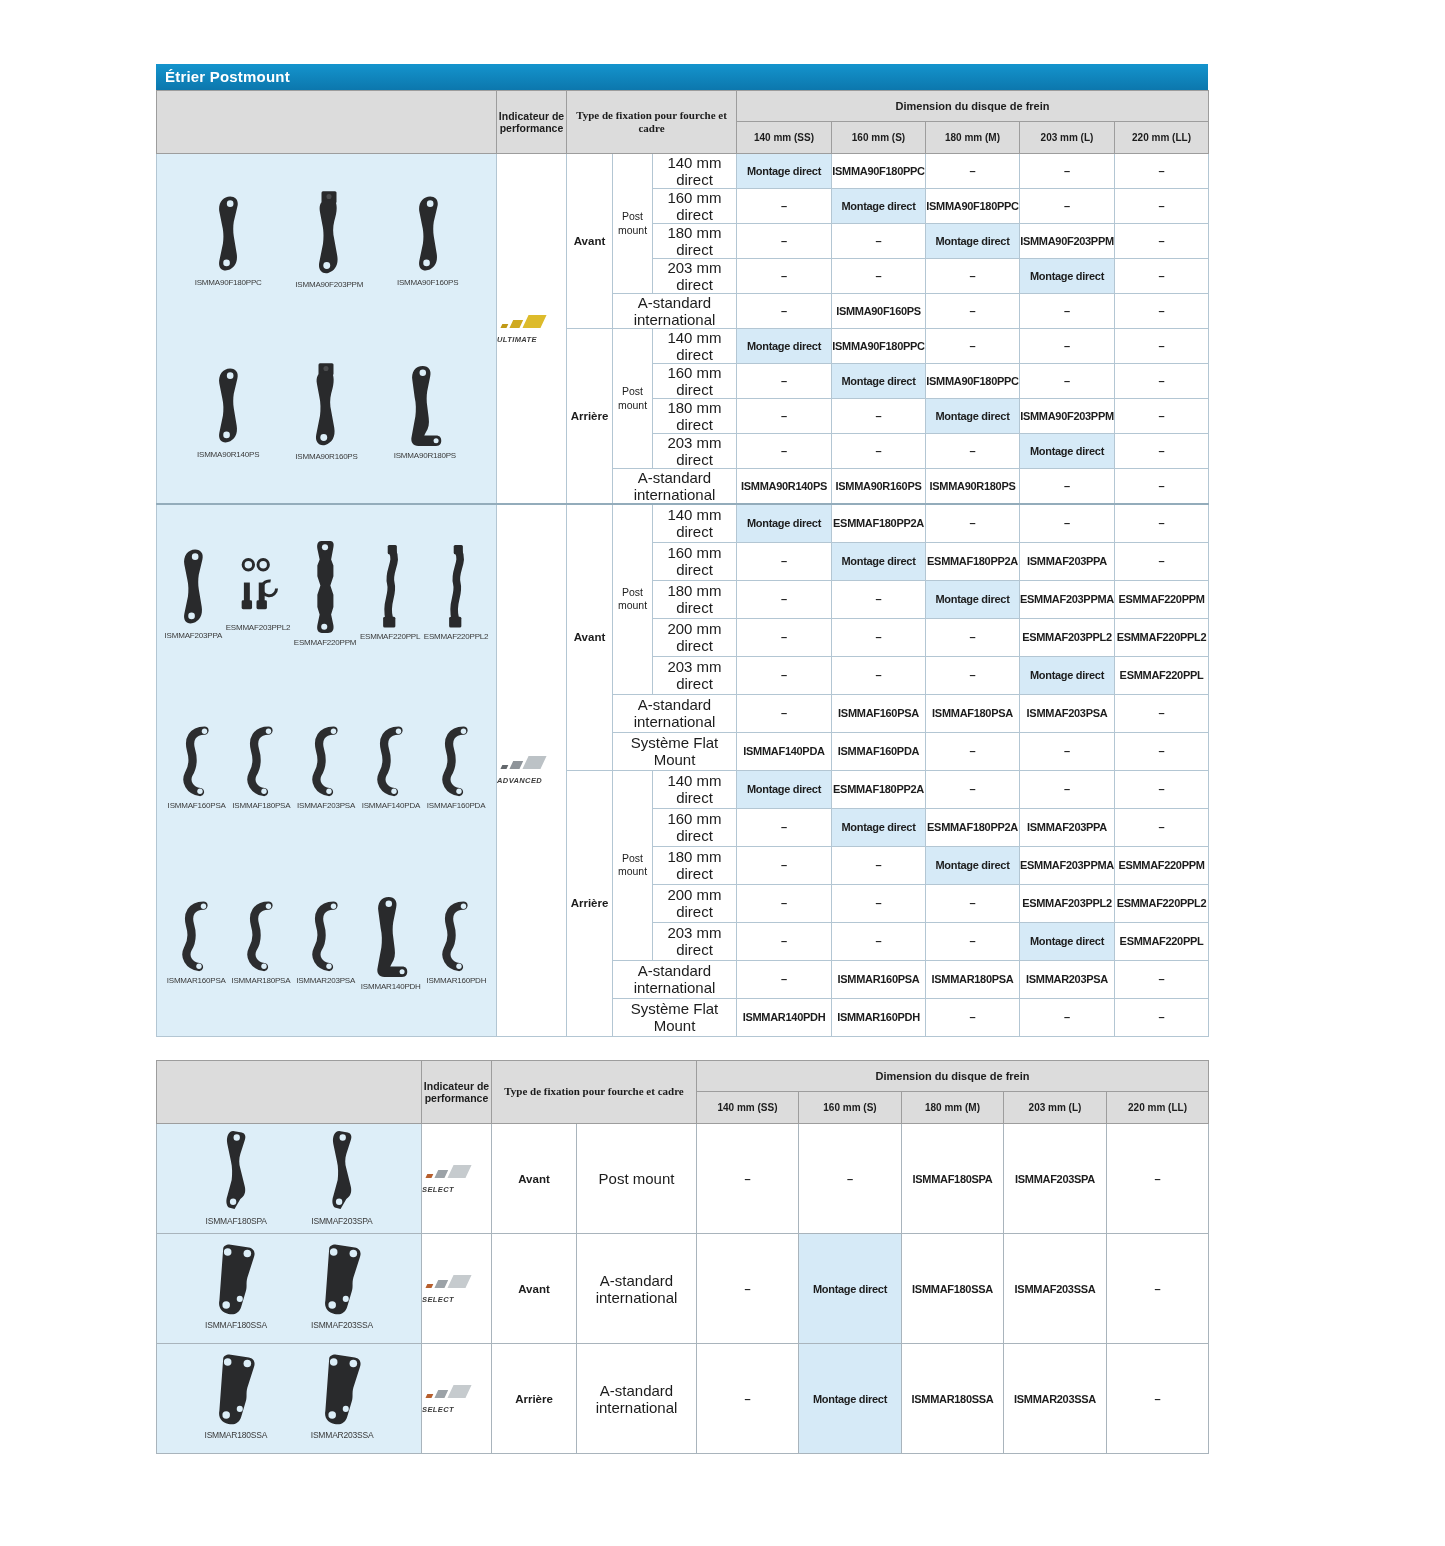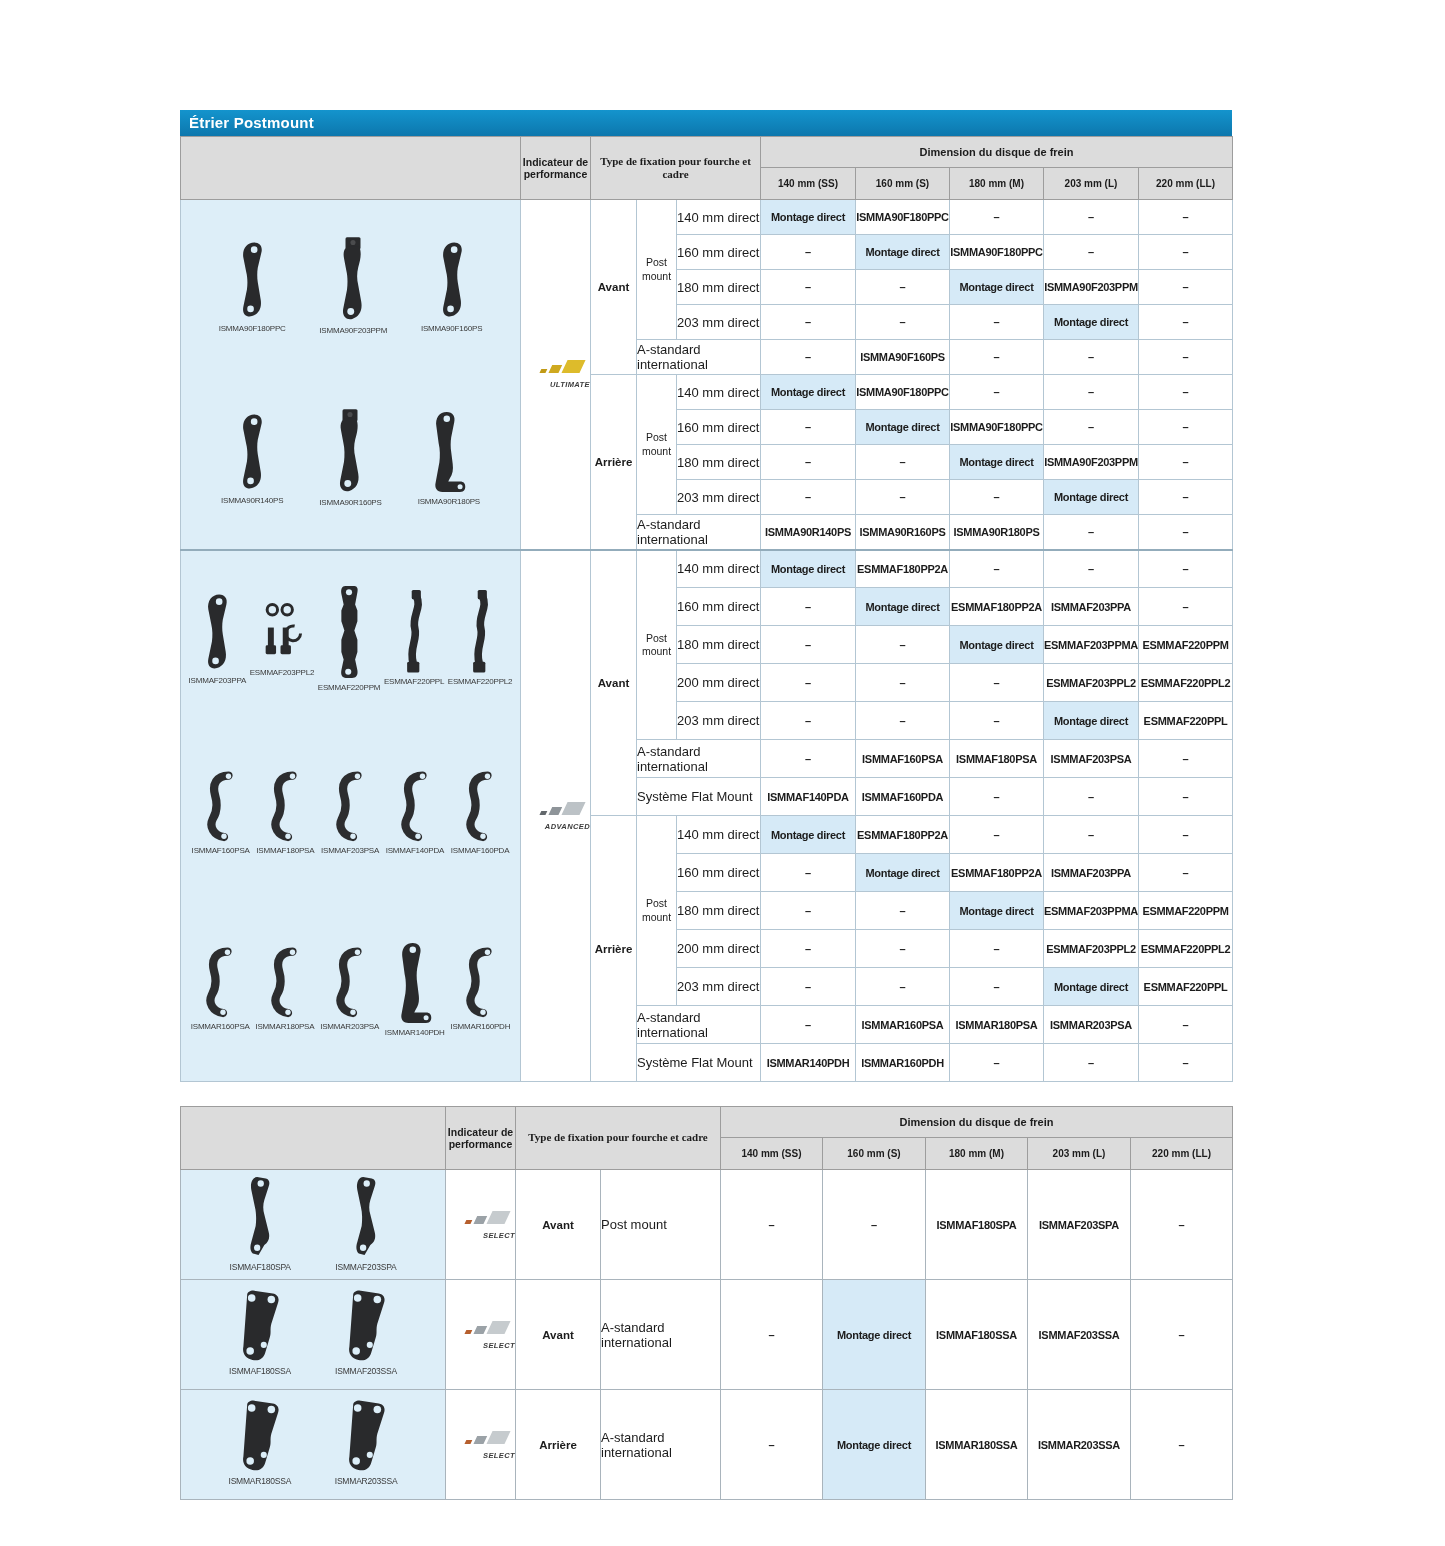"Étrier Postmount" .tbl-wrap { left: 180px -> 156px; margin-top: 46px -> none }
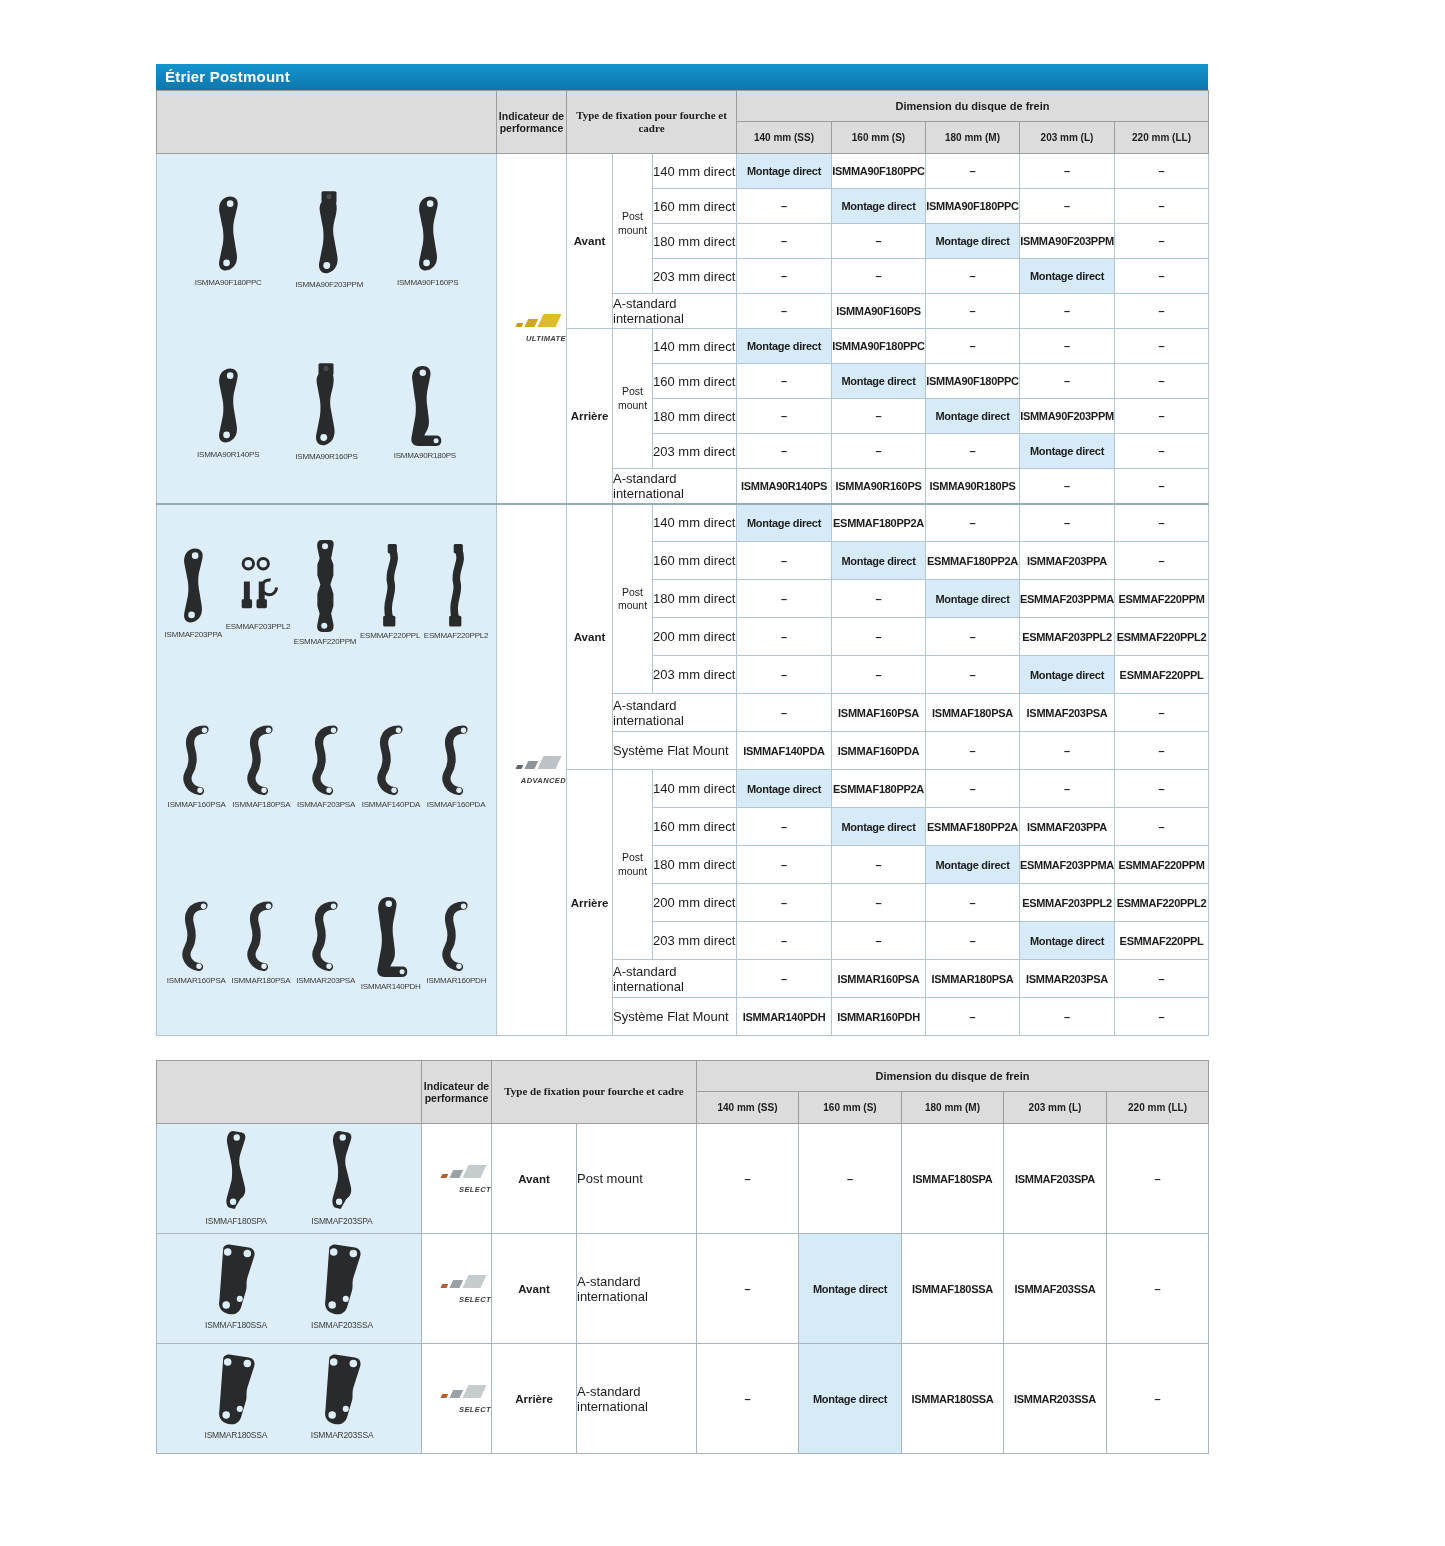"140 mm direct" td.rowlabel { font-size: 13px -> 15px; text-align: left -> center }
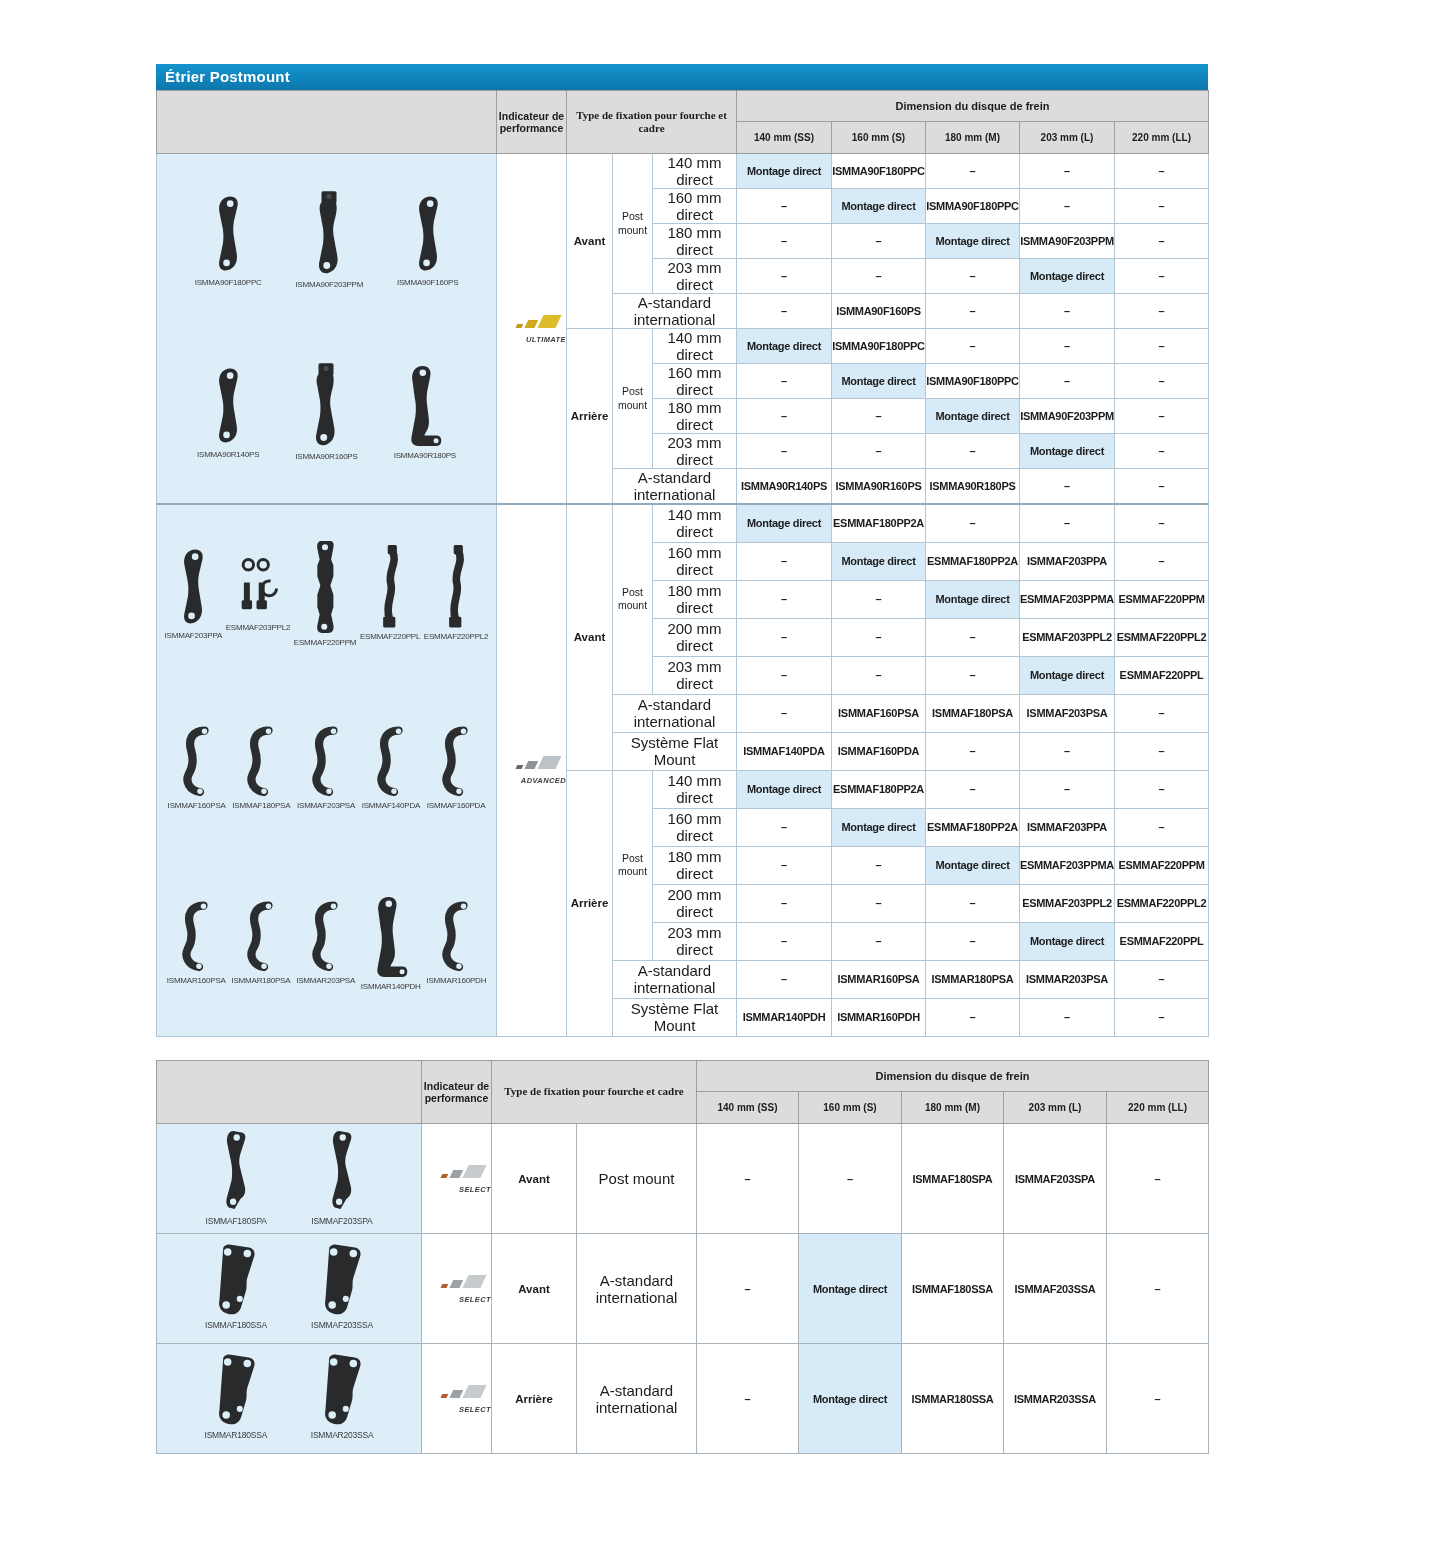"ULTIMATE" .tier { align-items: flex-end -> flex-start }
